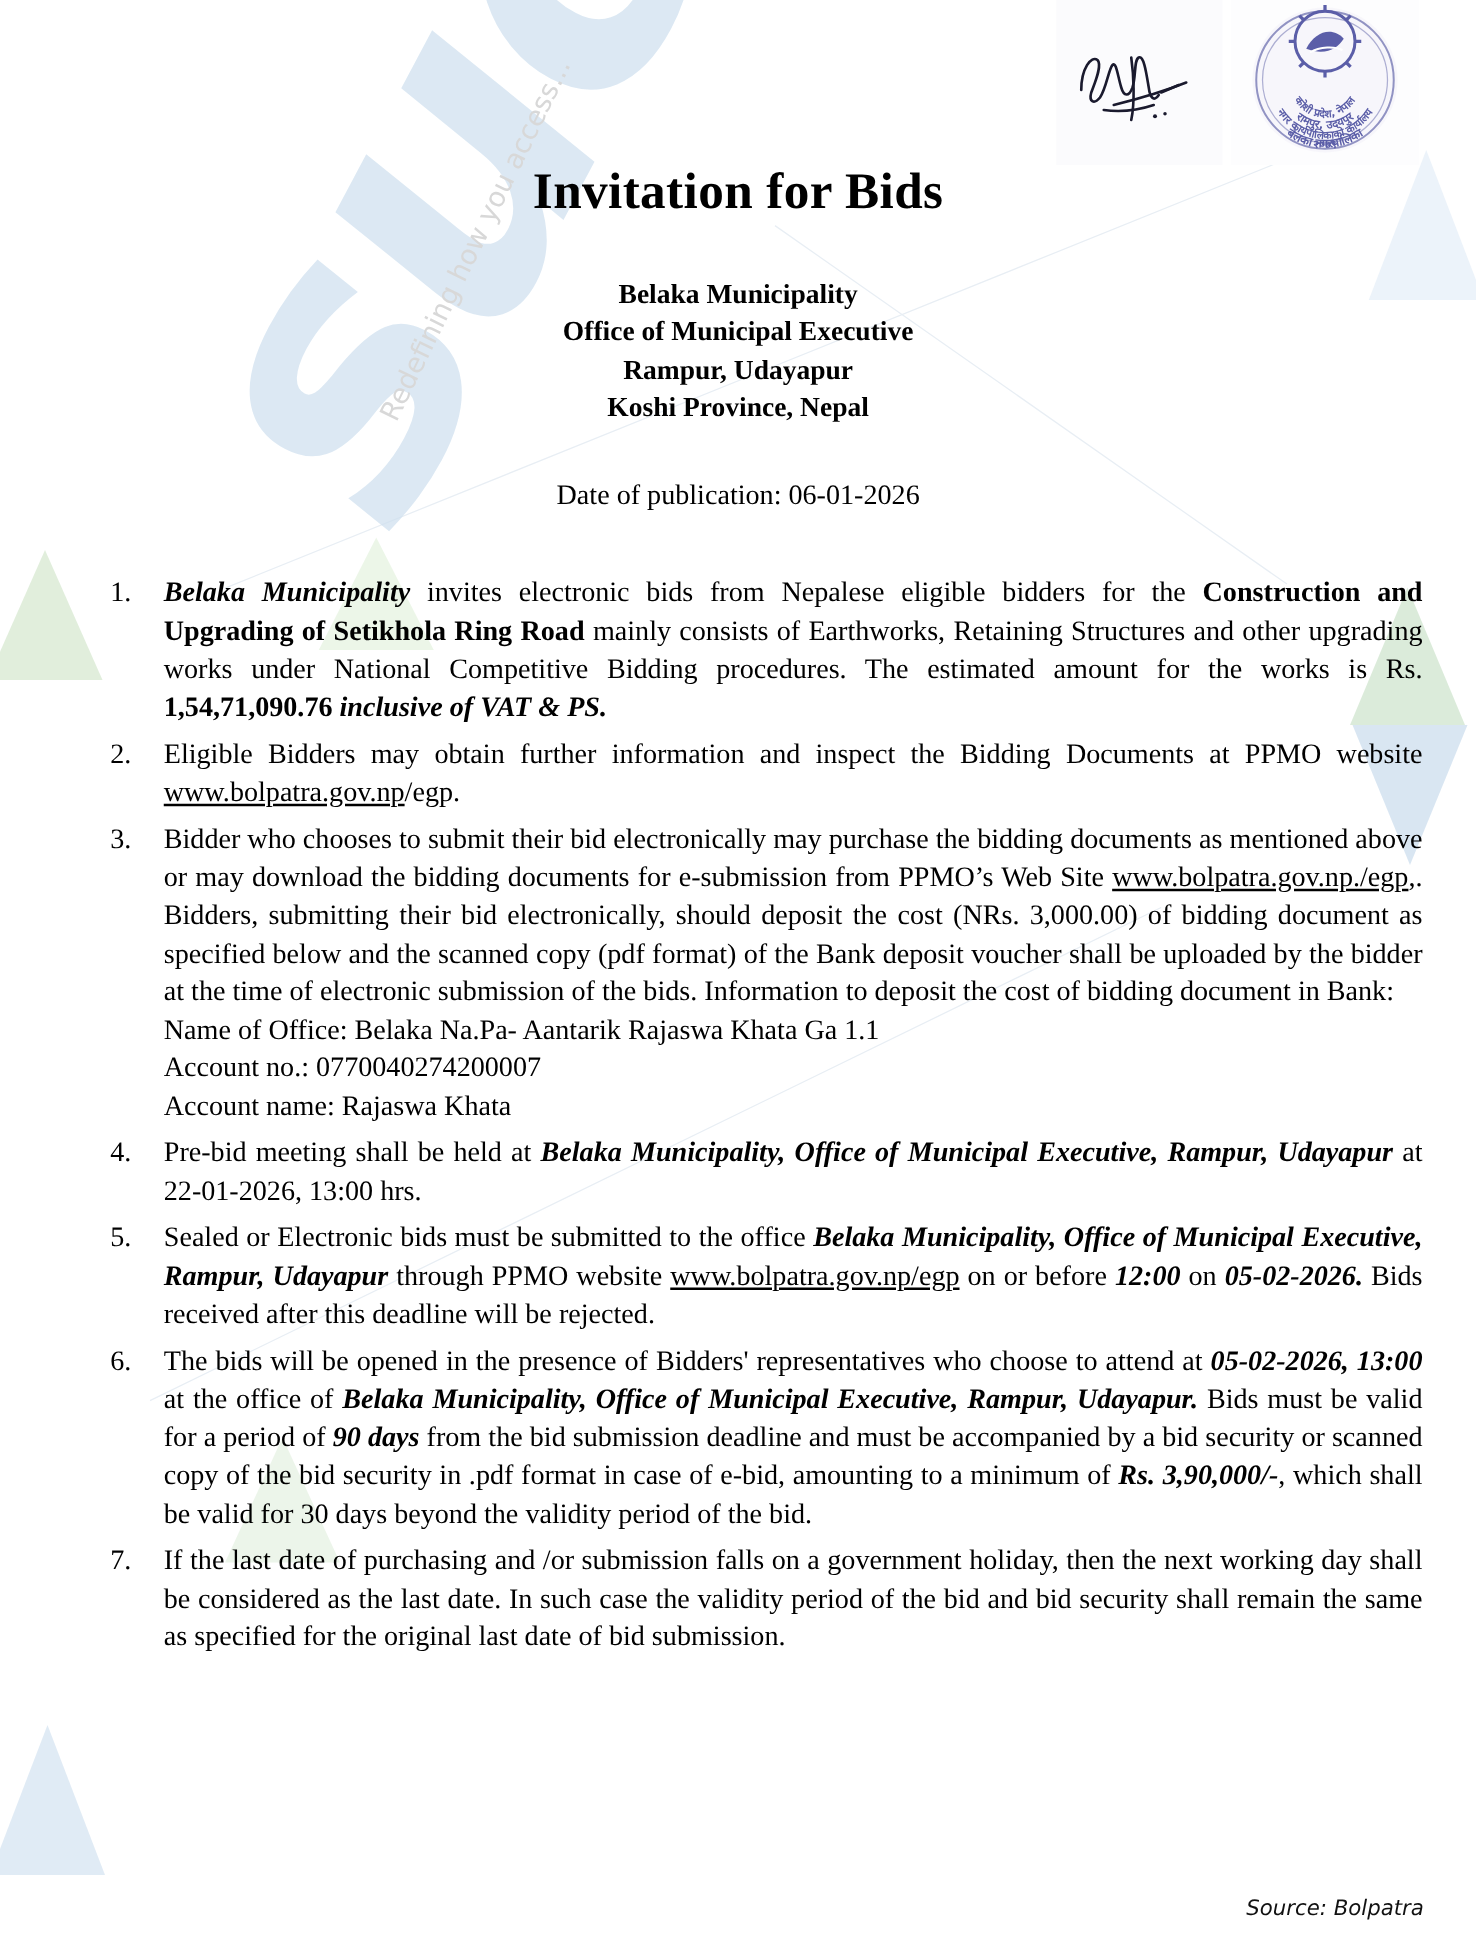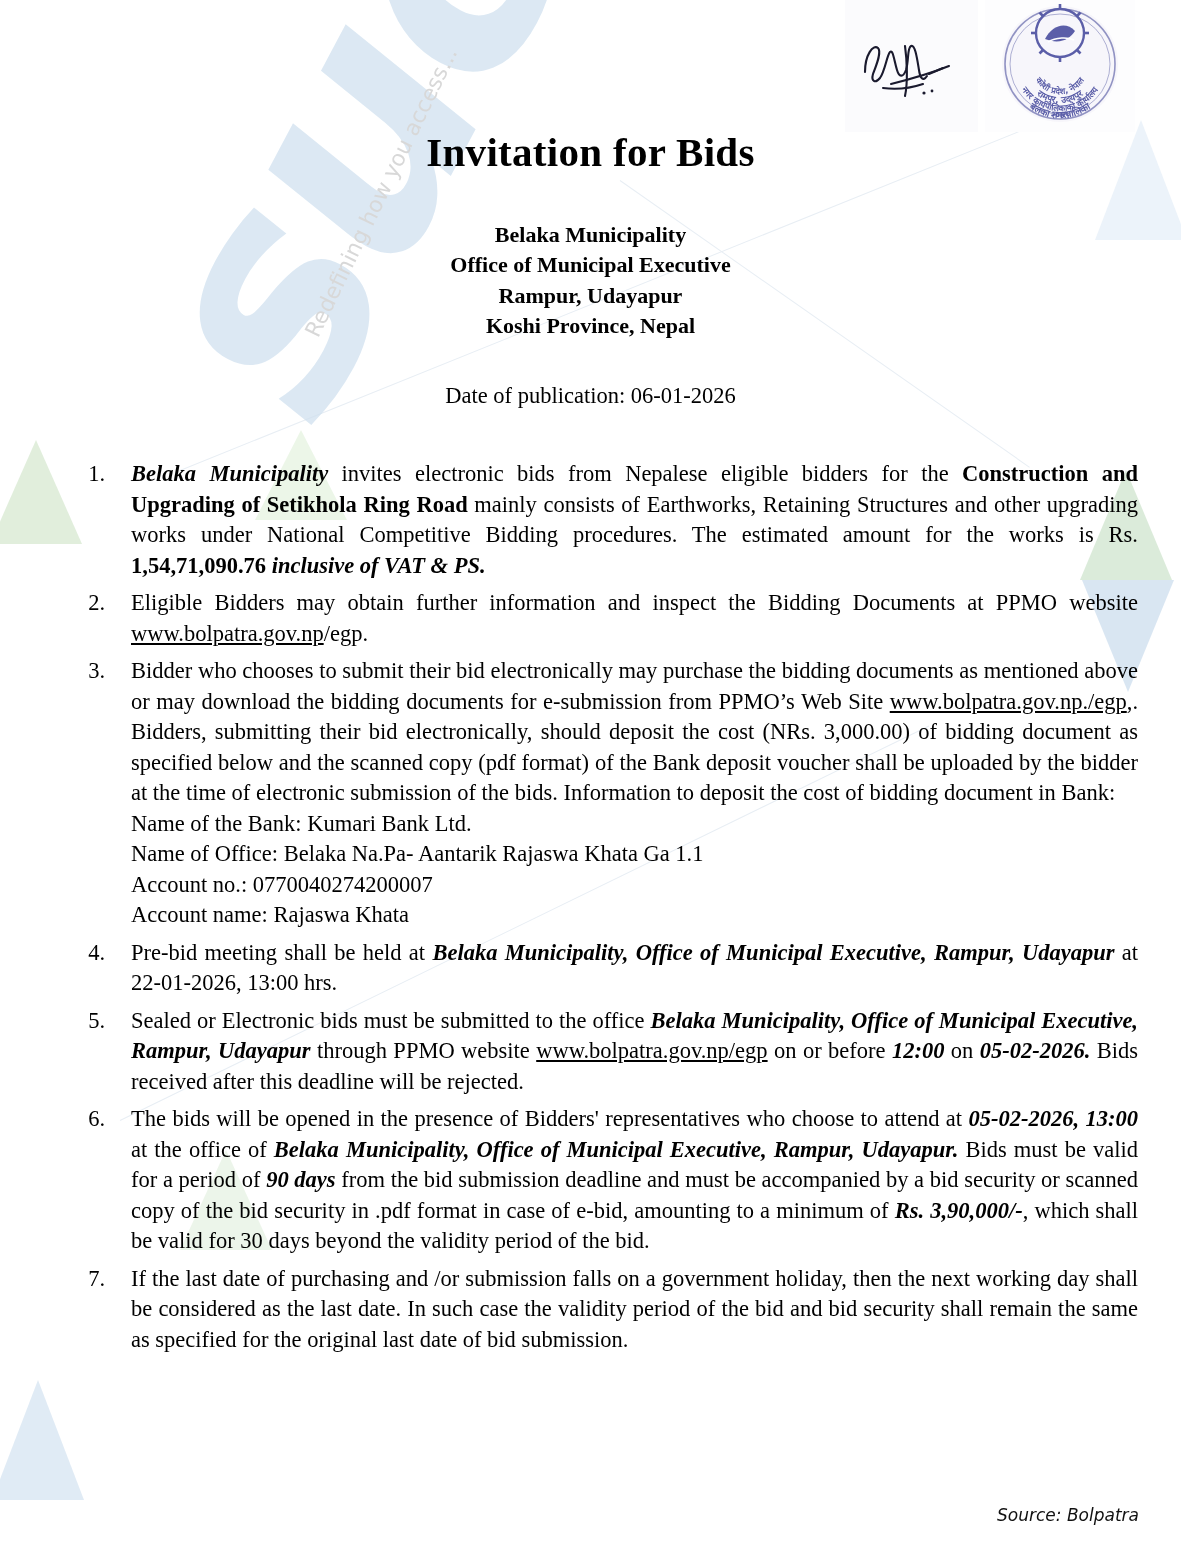"Name of the Bank: Kumari" p.plain-line { html: <p>Name of the Bank: Kumari Bank Ltd.</p> -> none }
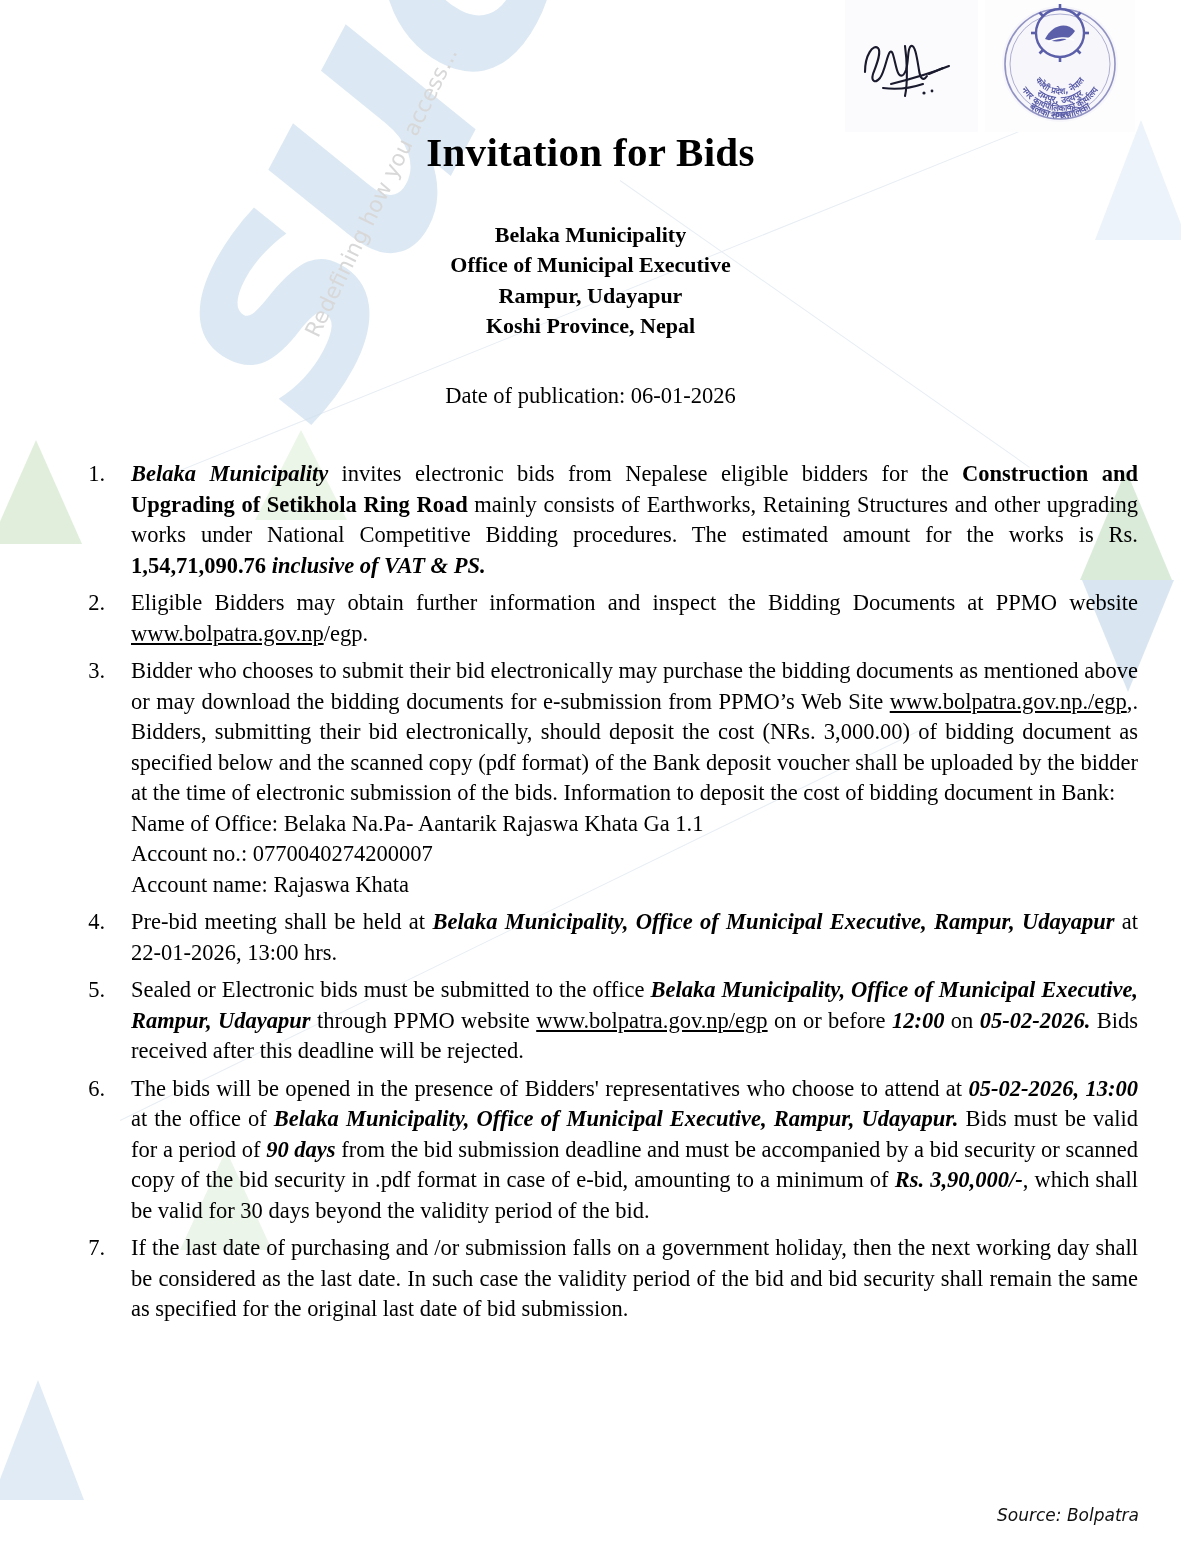"Source: Bolpatra" .source { bottom: 28px -> 16px }
